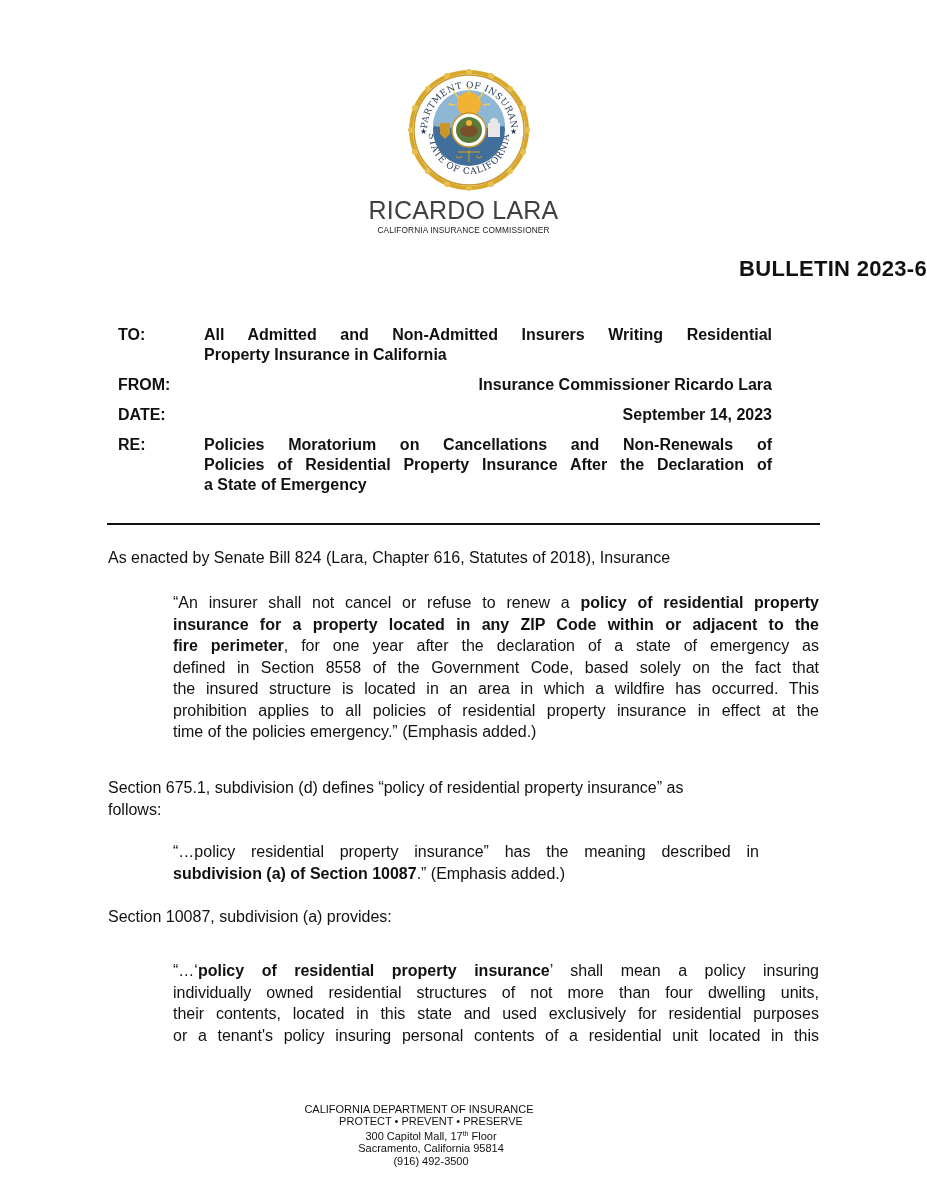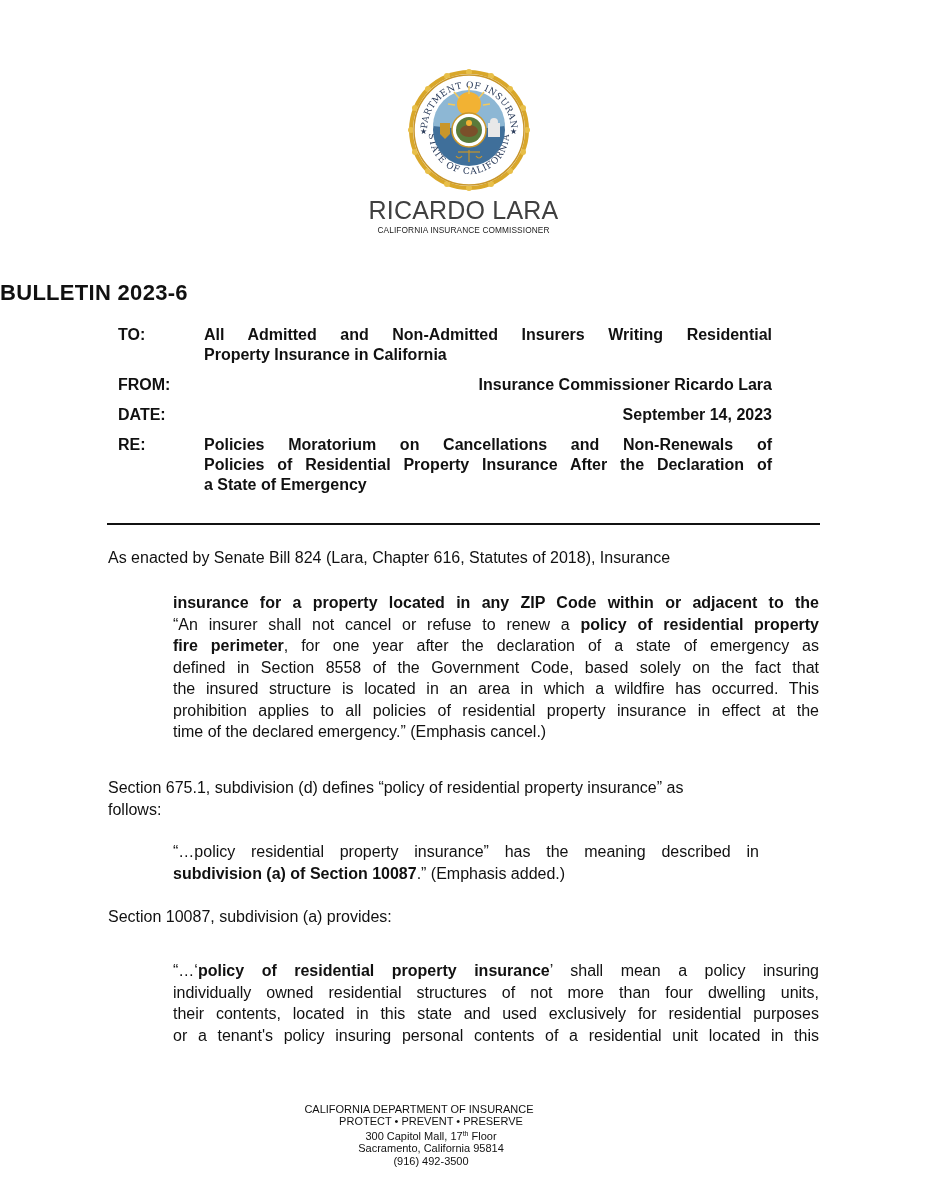"BULLETIN 2023-6" .bulletin { text-align: left -> right; top: 280px -> 256px }
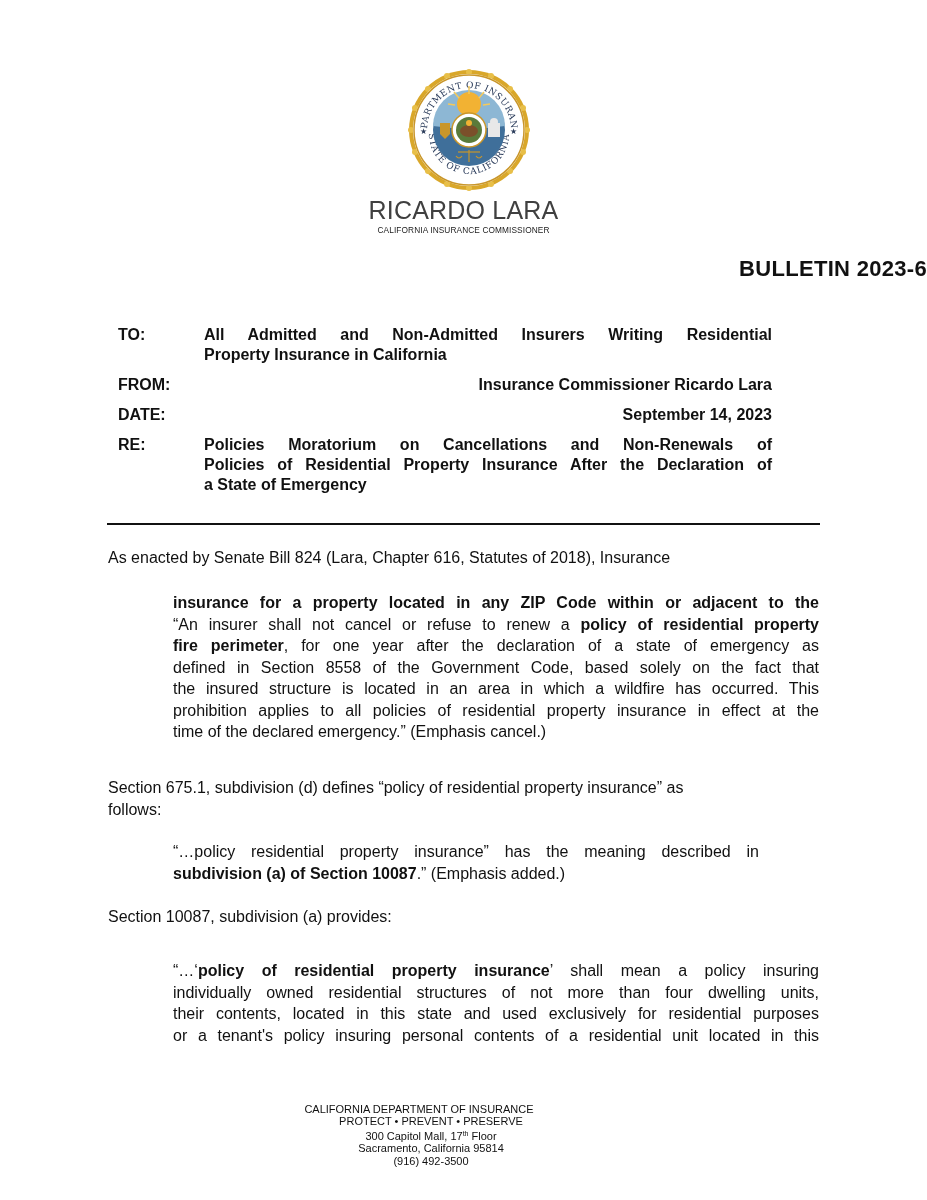"insurance for a property located" span.q-line { order: before "“An insurer shall not cancel" -> after "“An insurer shall not cancel" }
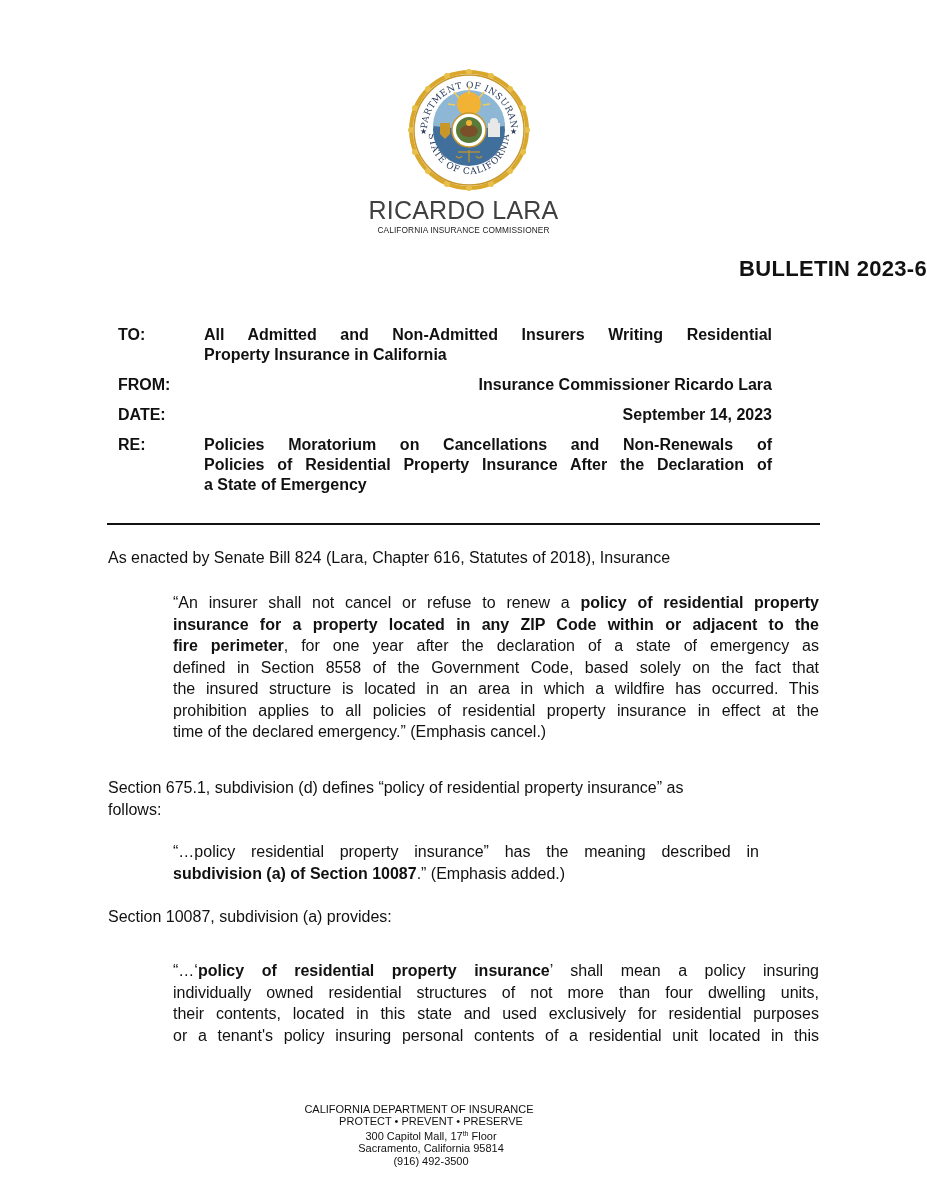"time of the declared emergency.”" span.q-line { text: declared emergency.” (Emphasis cancel -> policies emergency.” (Emphasis added }
